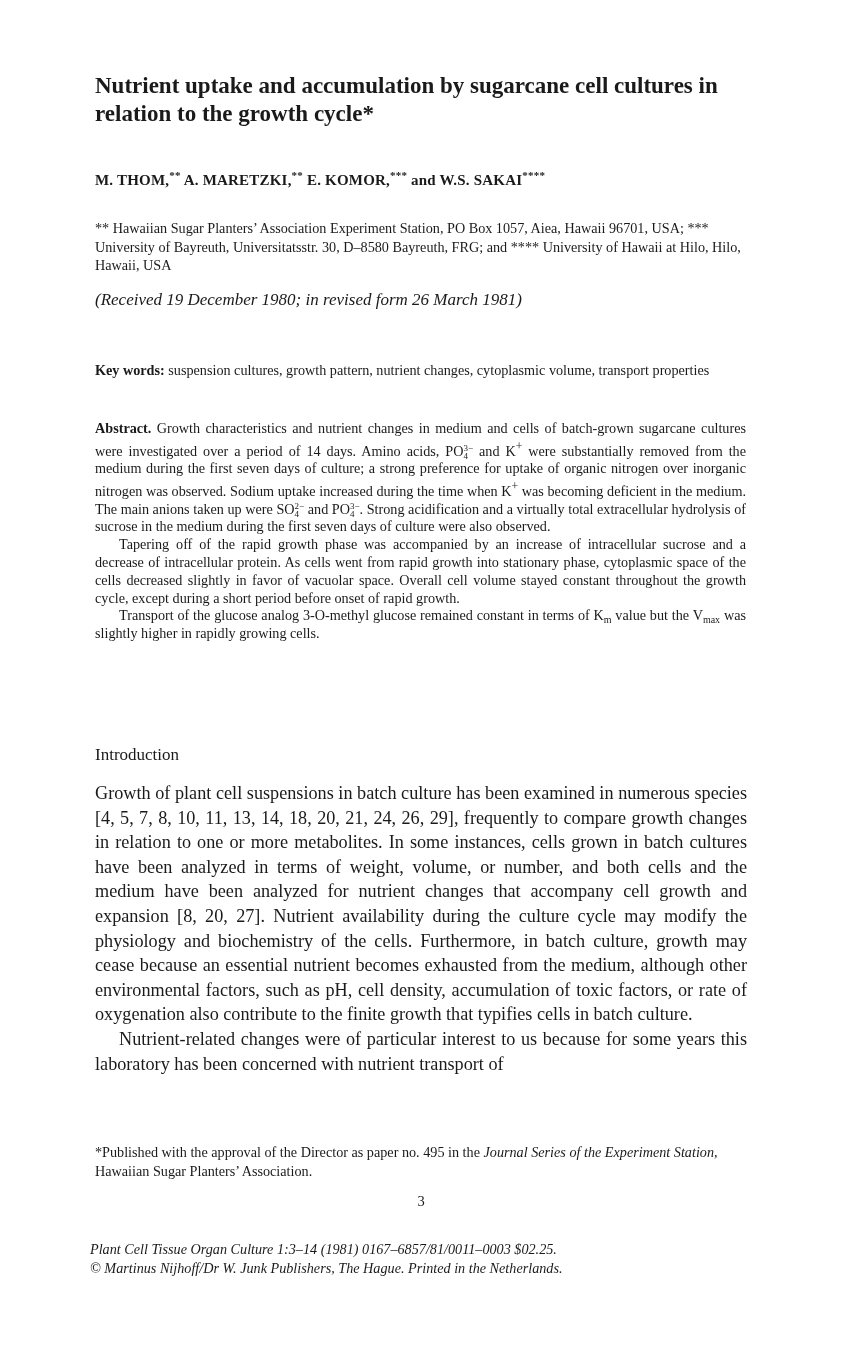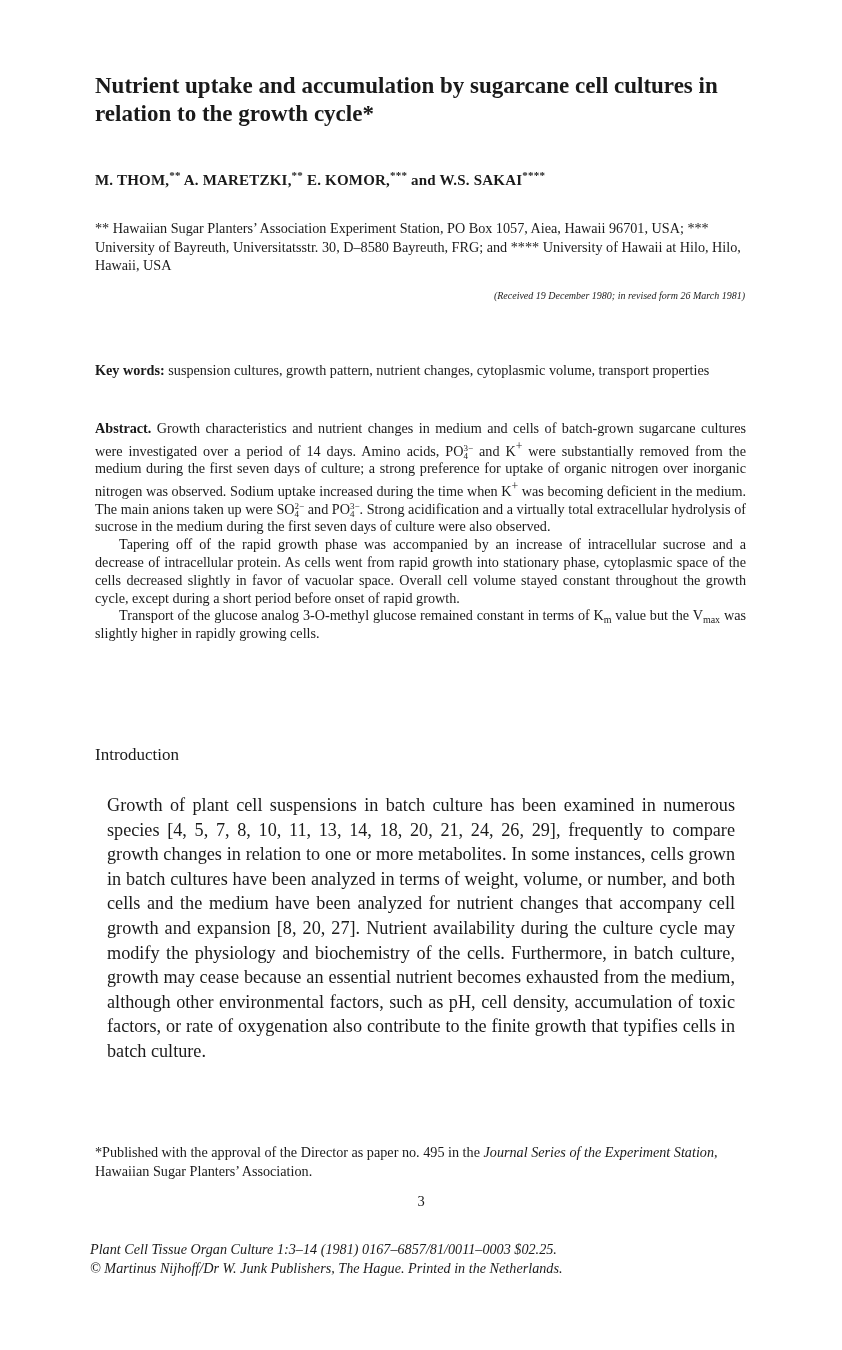"(Received 19 December 1980; in" .received { font-size: 10px -> 17px; text-align: right -> none }
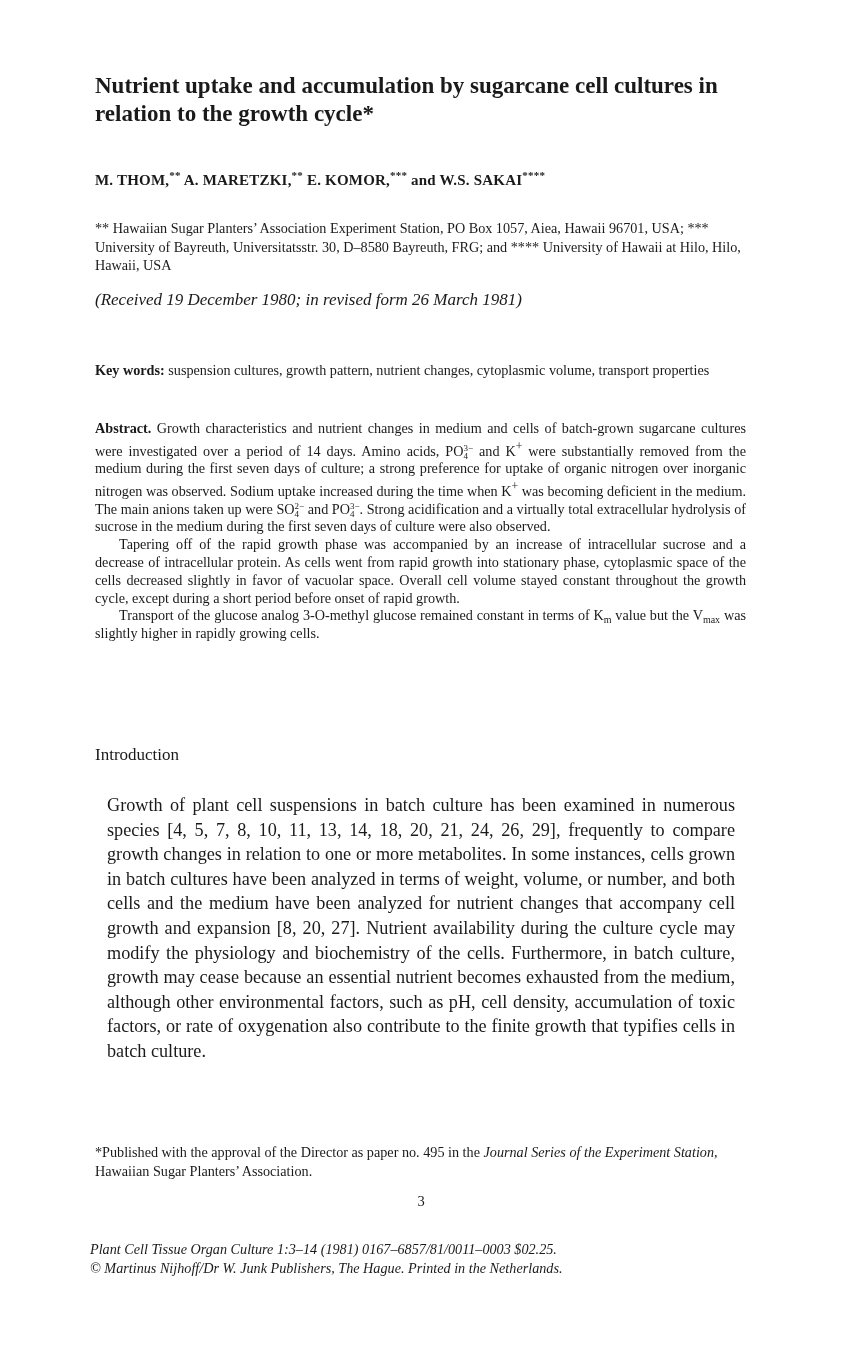"Growth of plant cell suspensions" .intro p { margin: 12px -> 0 }
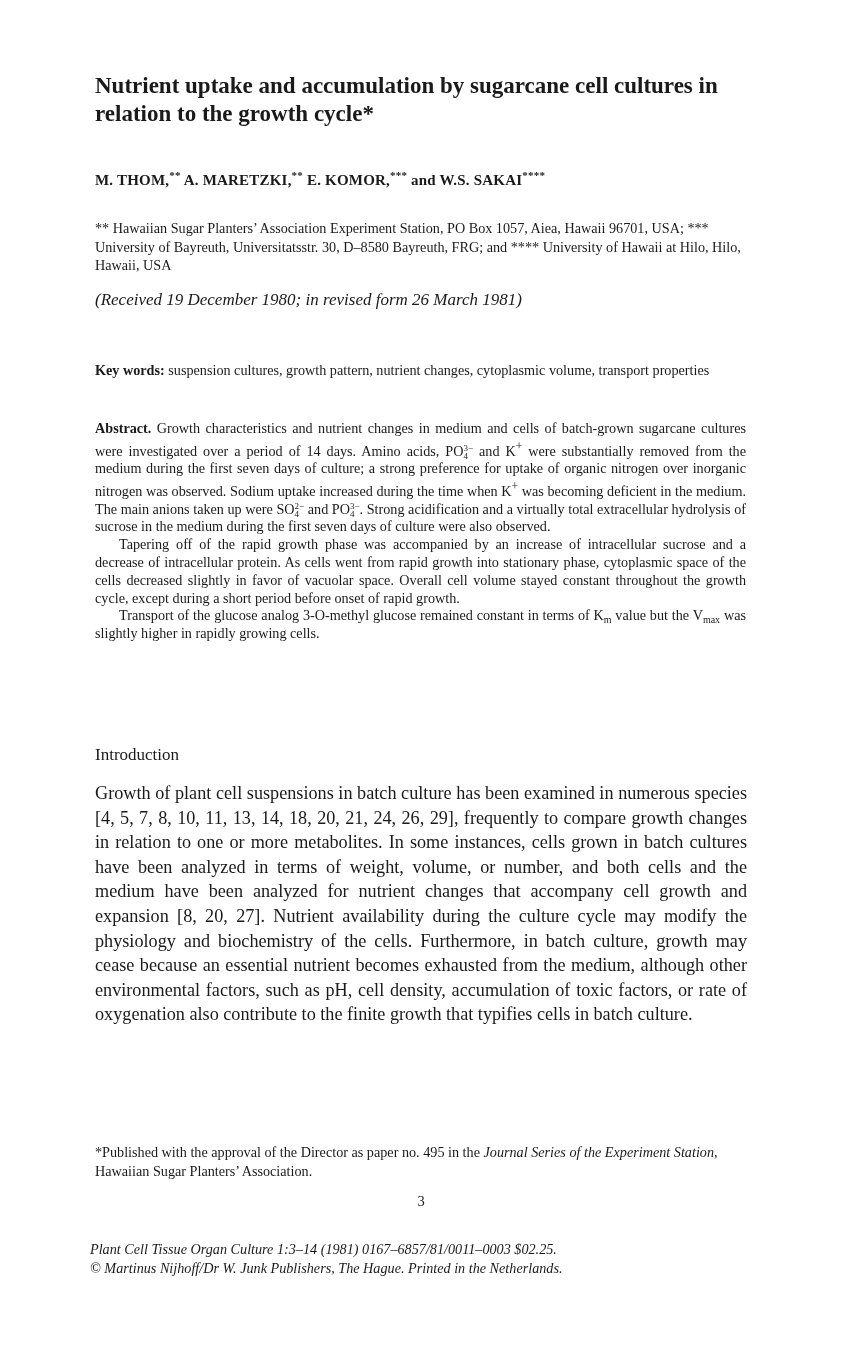"Nutrient-related changes were of" p.indent { html: none -> <p>Nutrient-related changes were of particular interest to us because for some years this laboratory has been concerned with nutrient transport of</p> }
